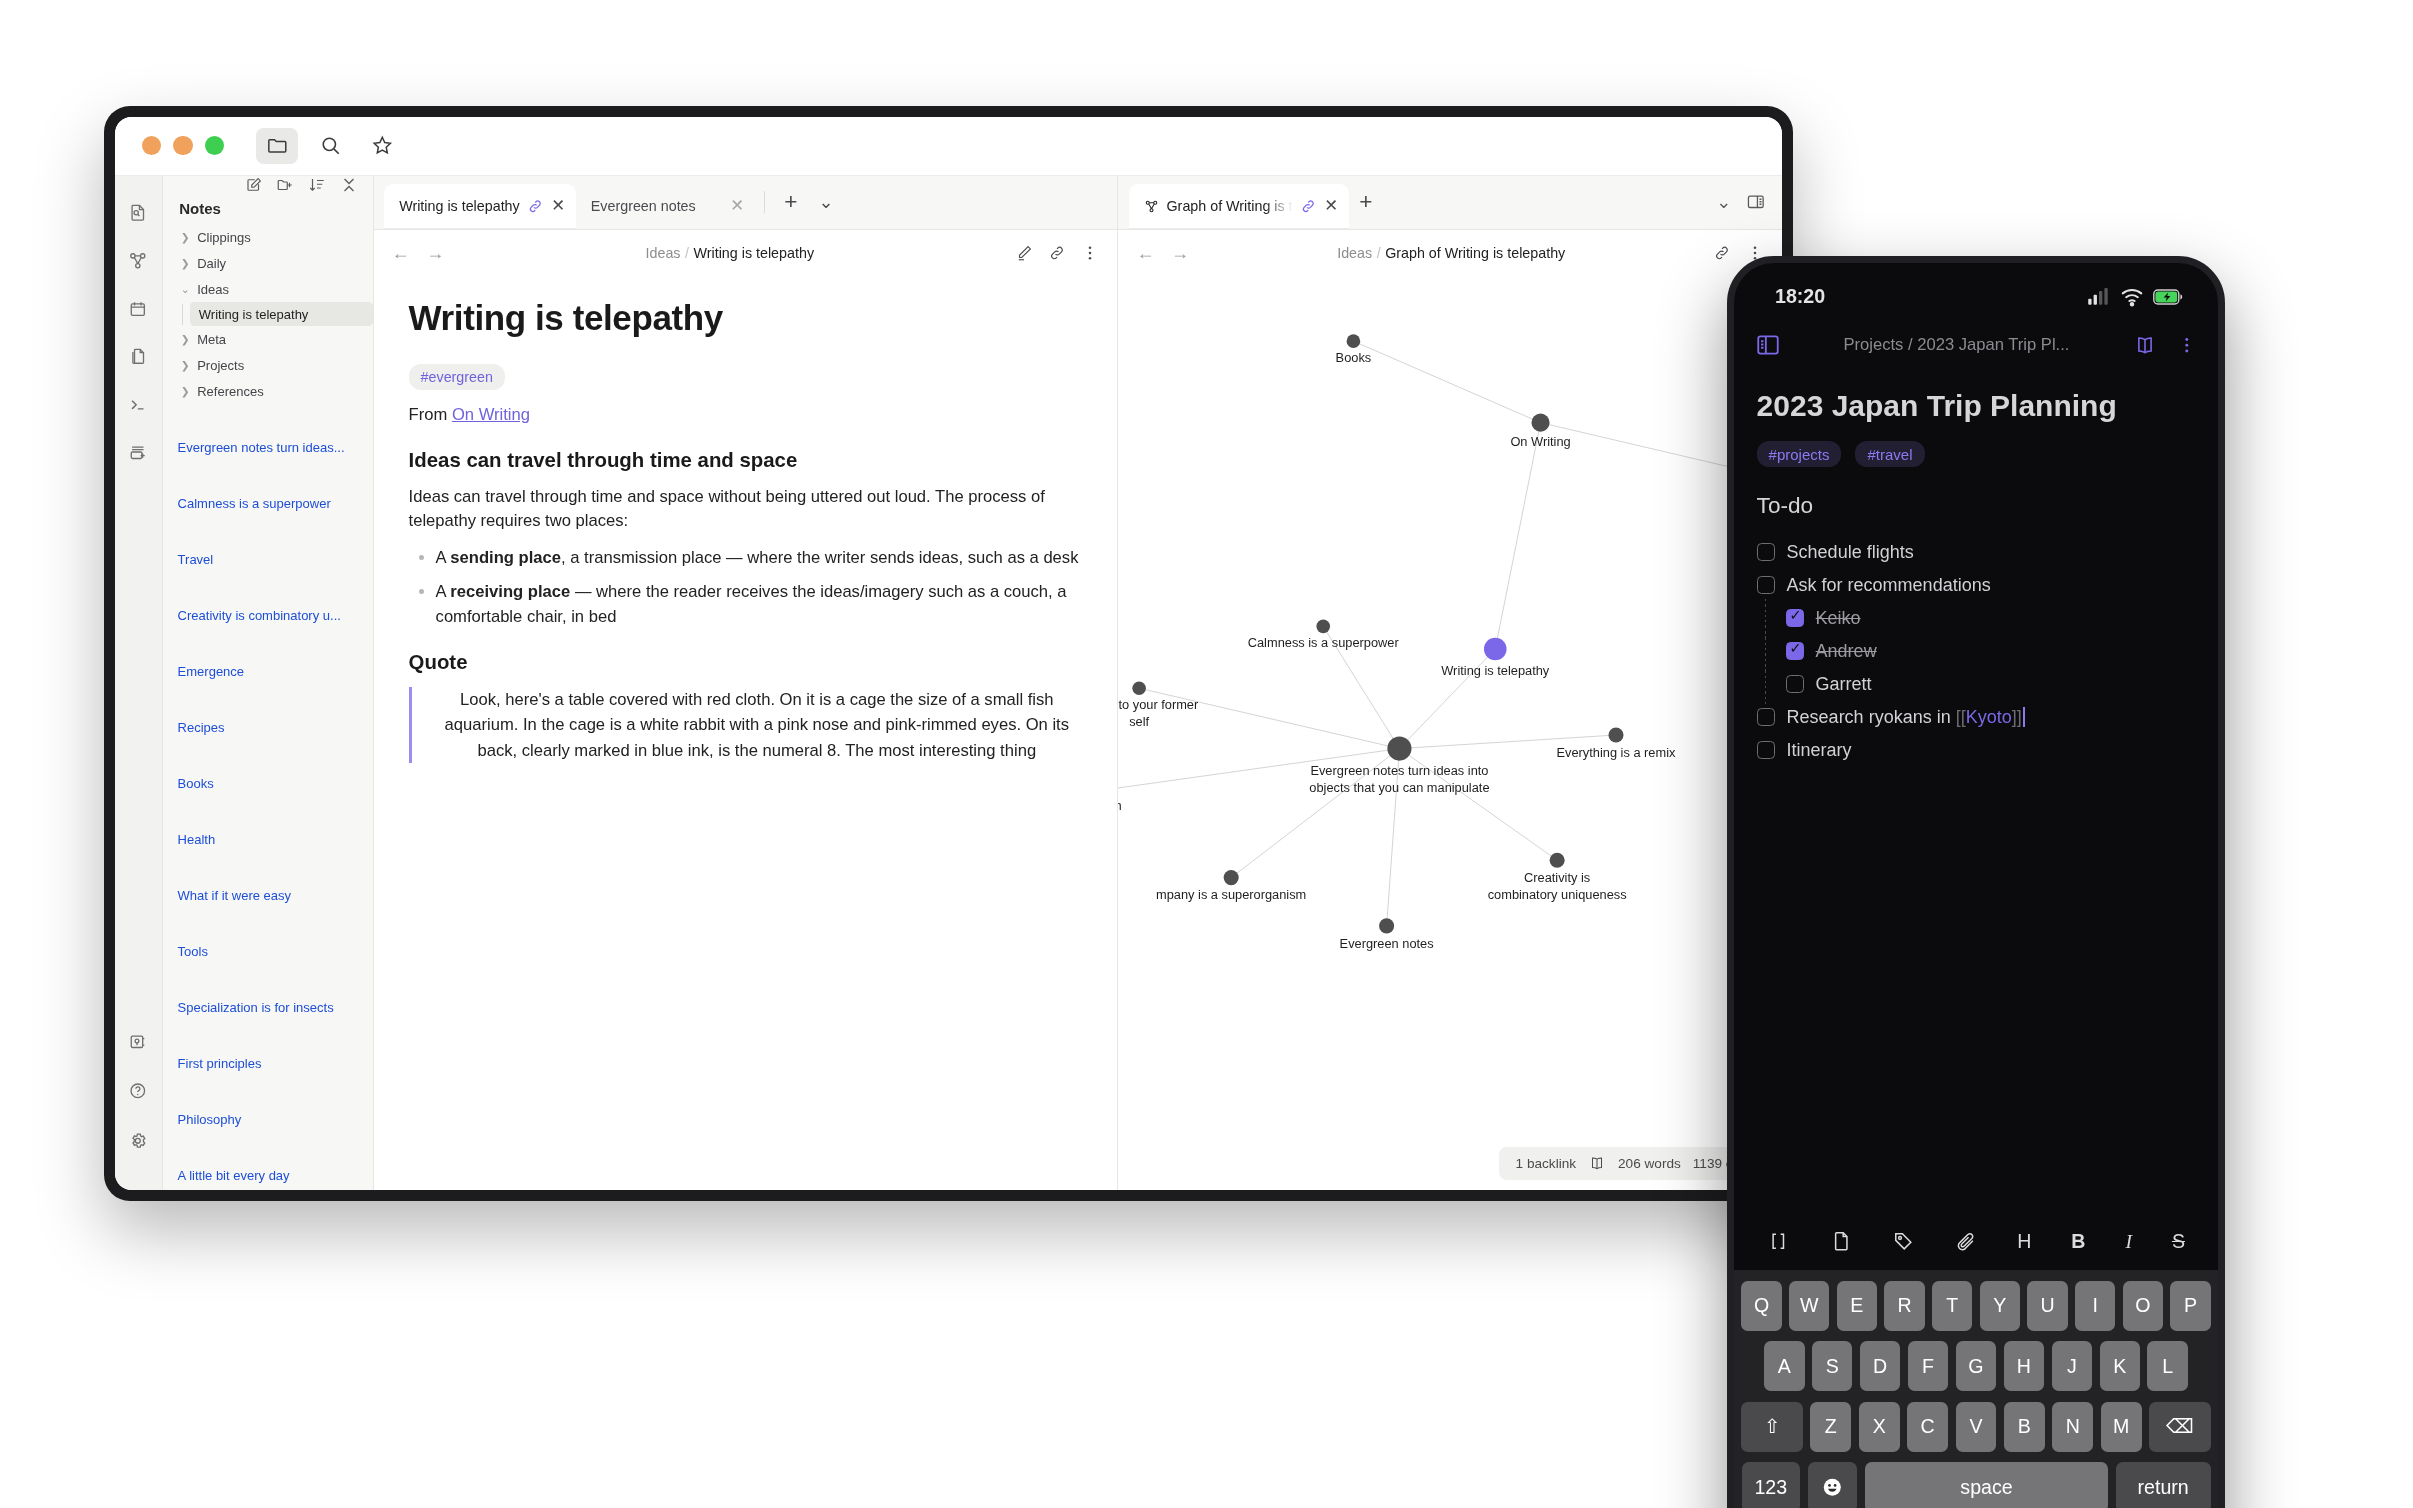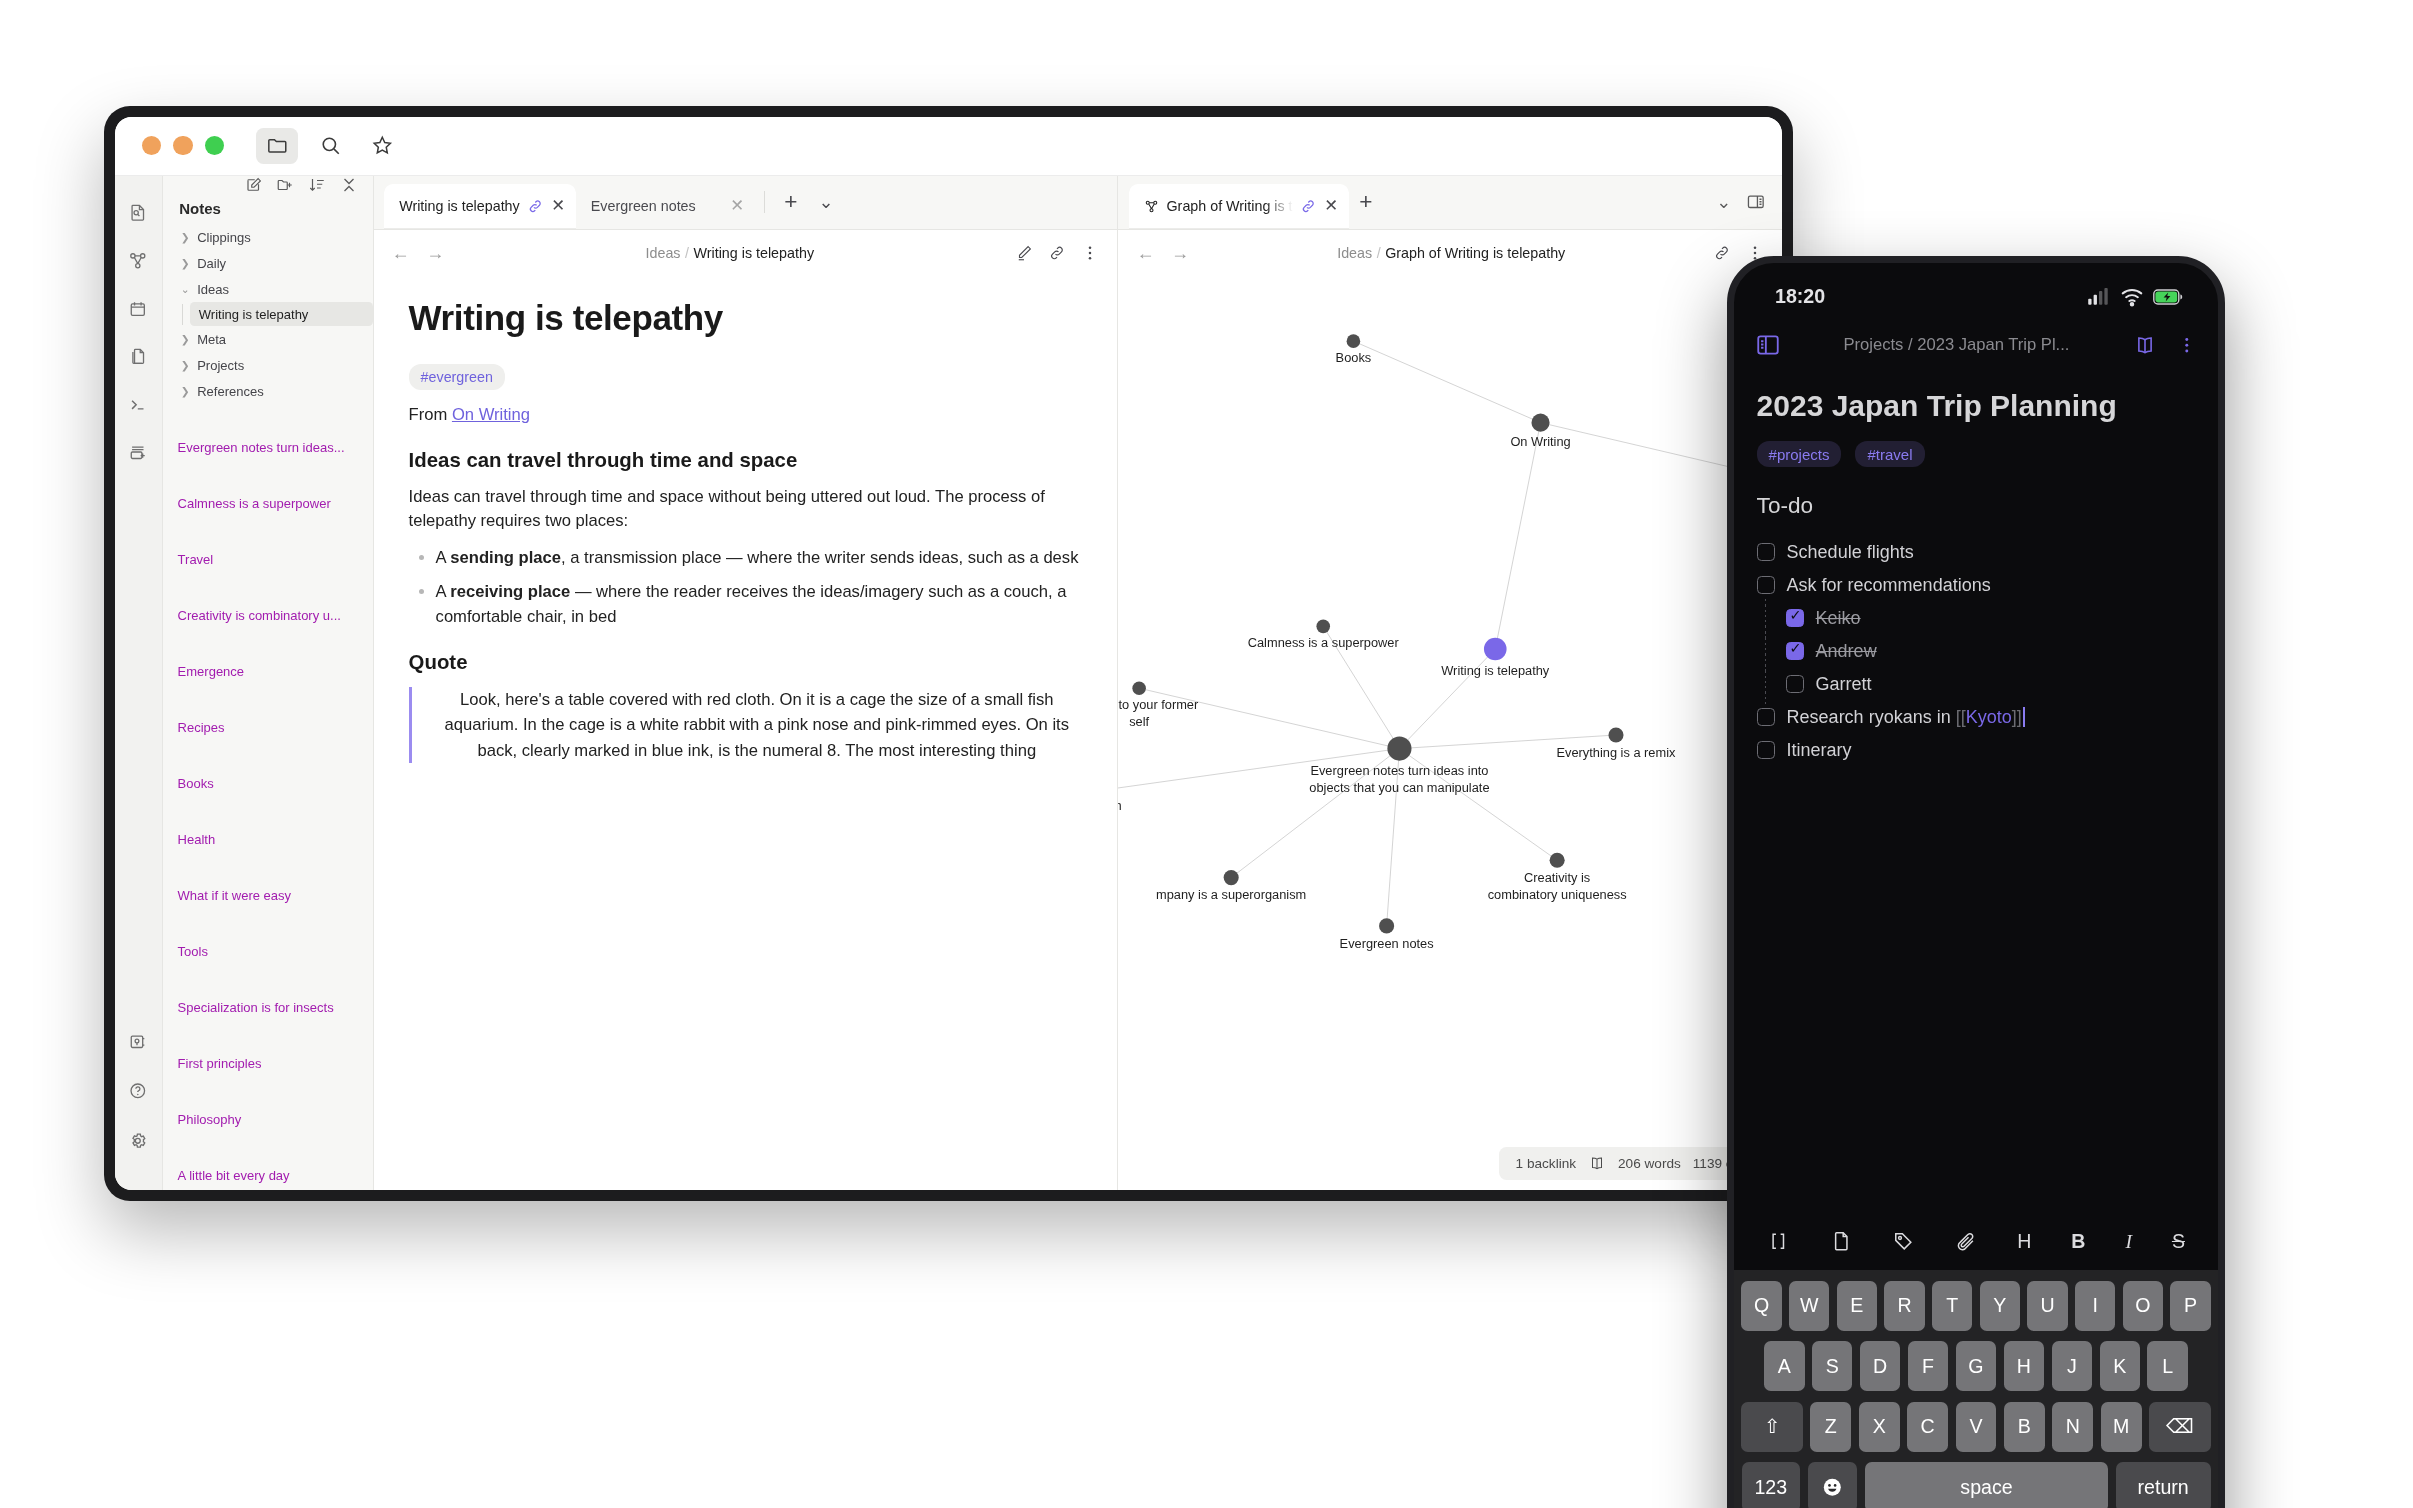"Evergreen notes turn ideas..." .flat-item { color: #a21caf -> #1d4ed8 }
